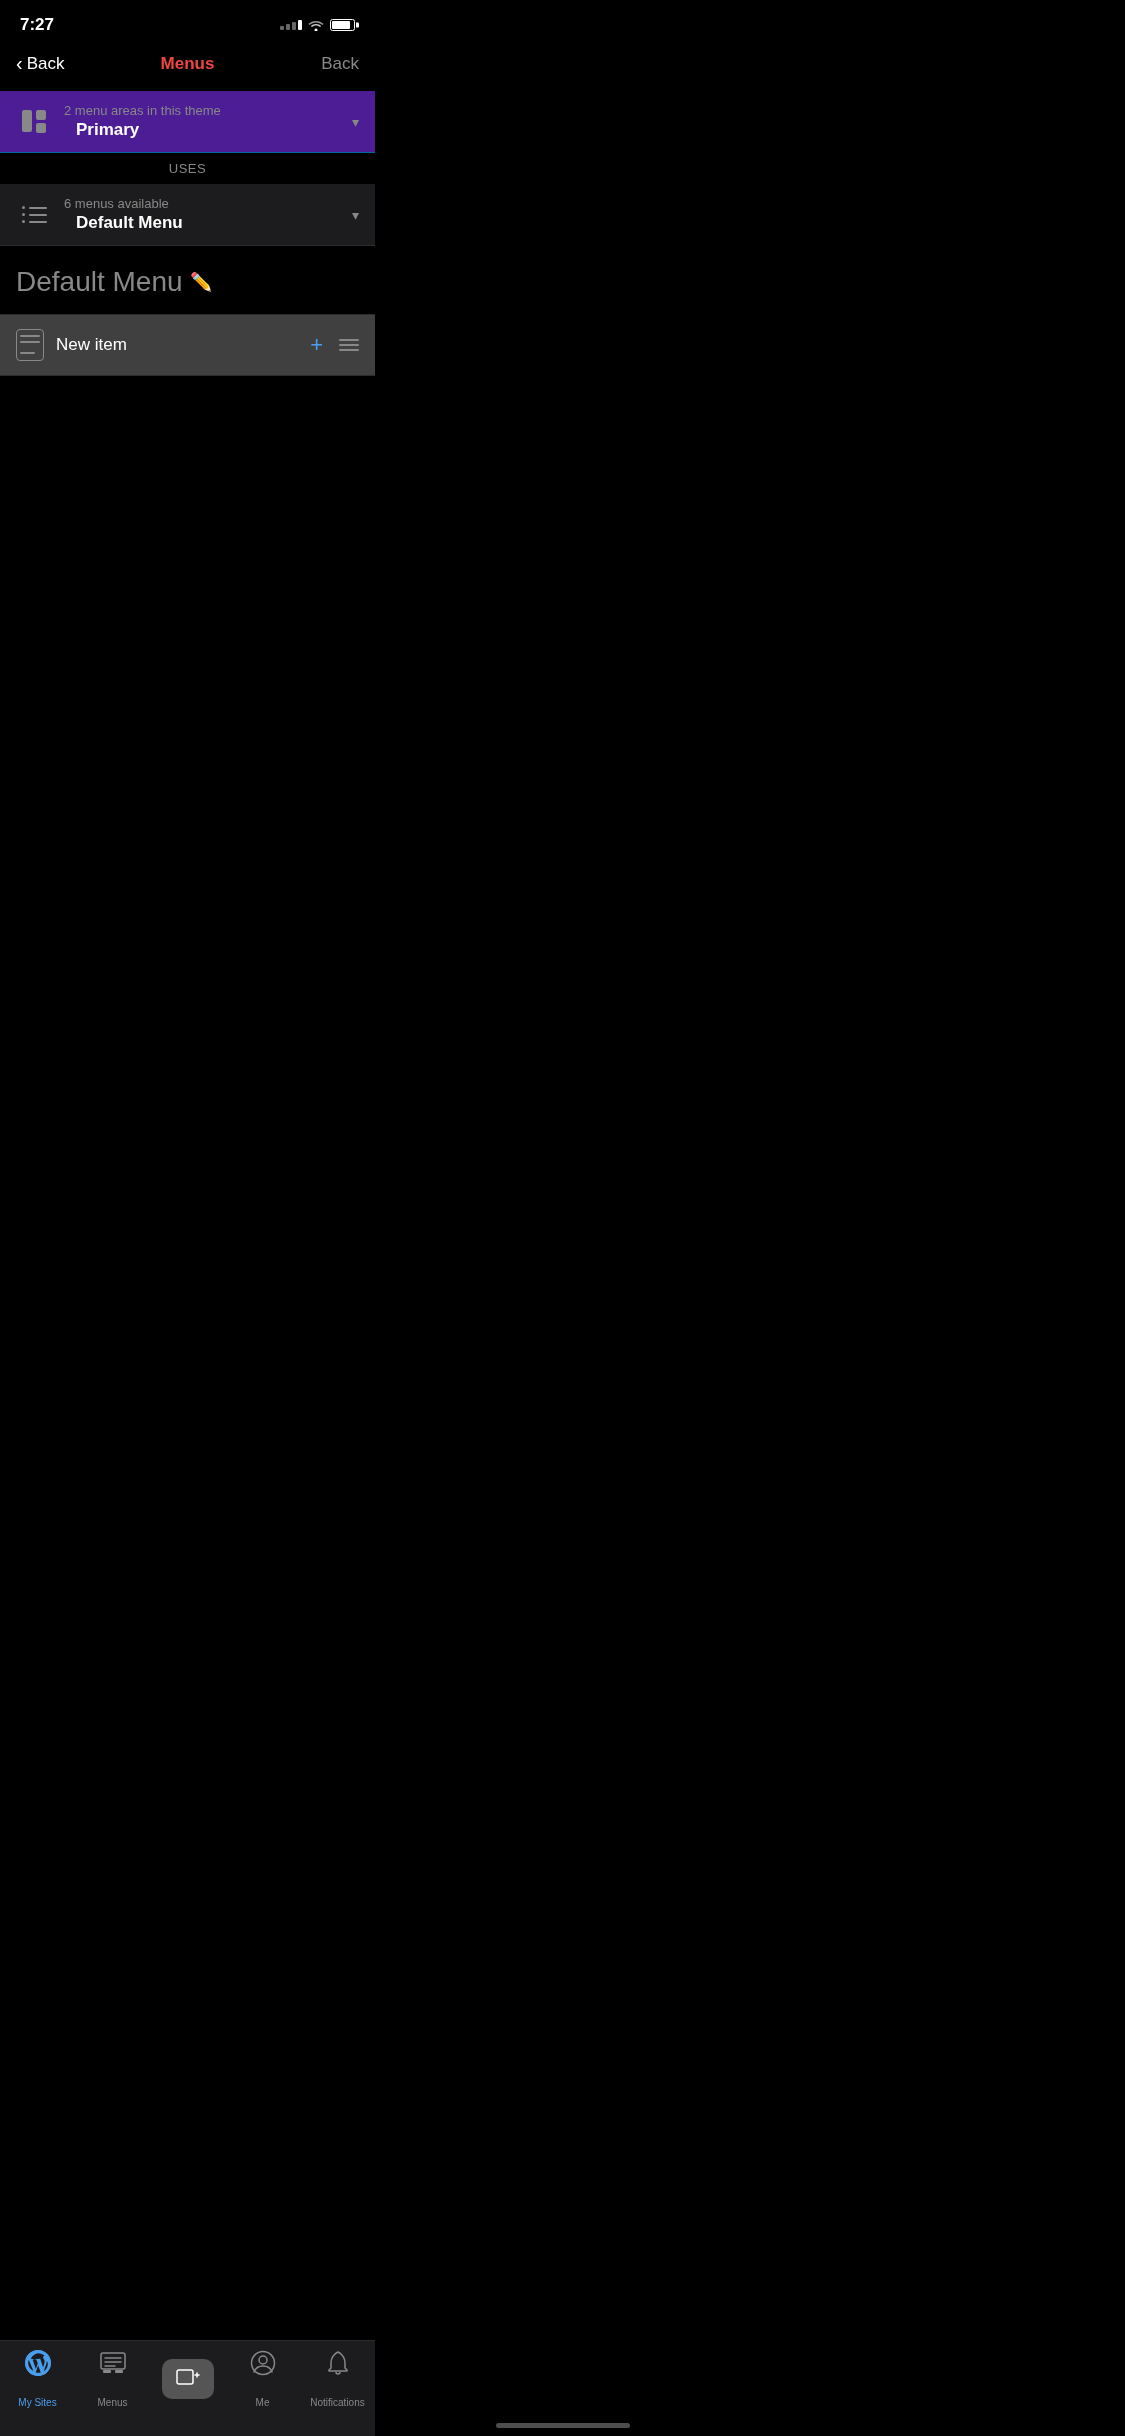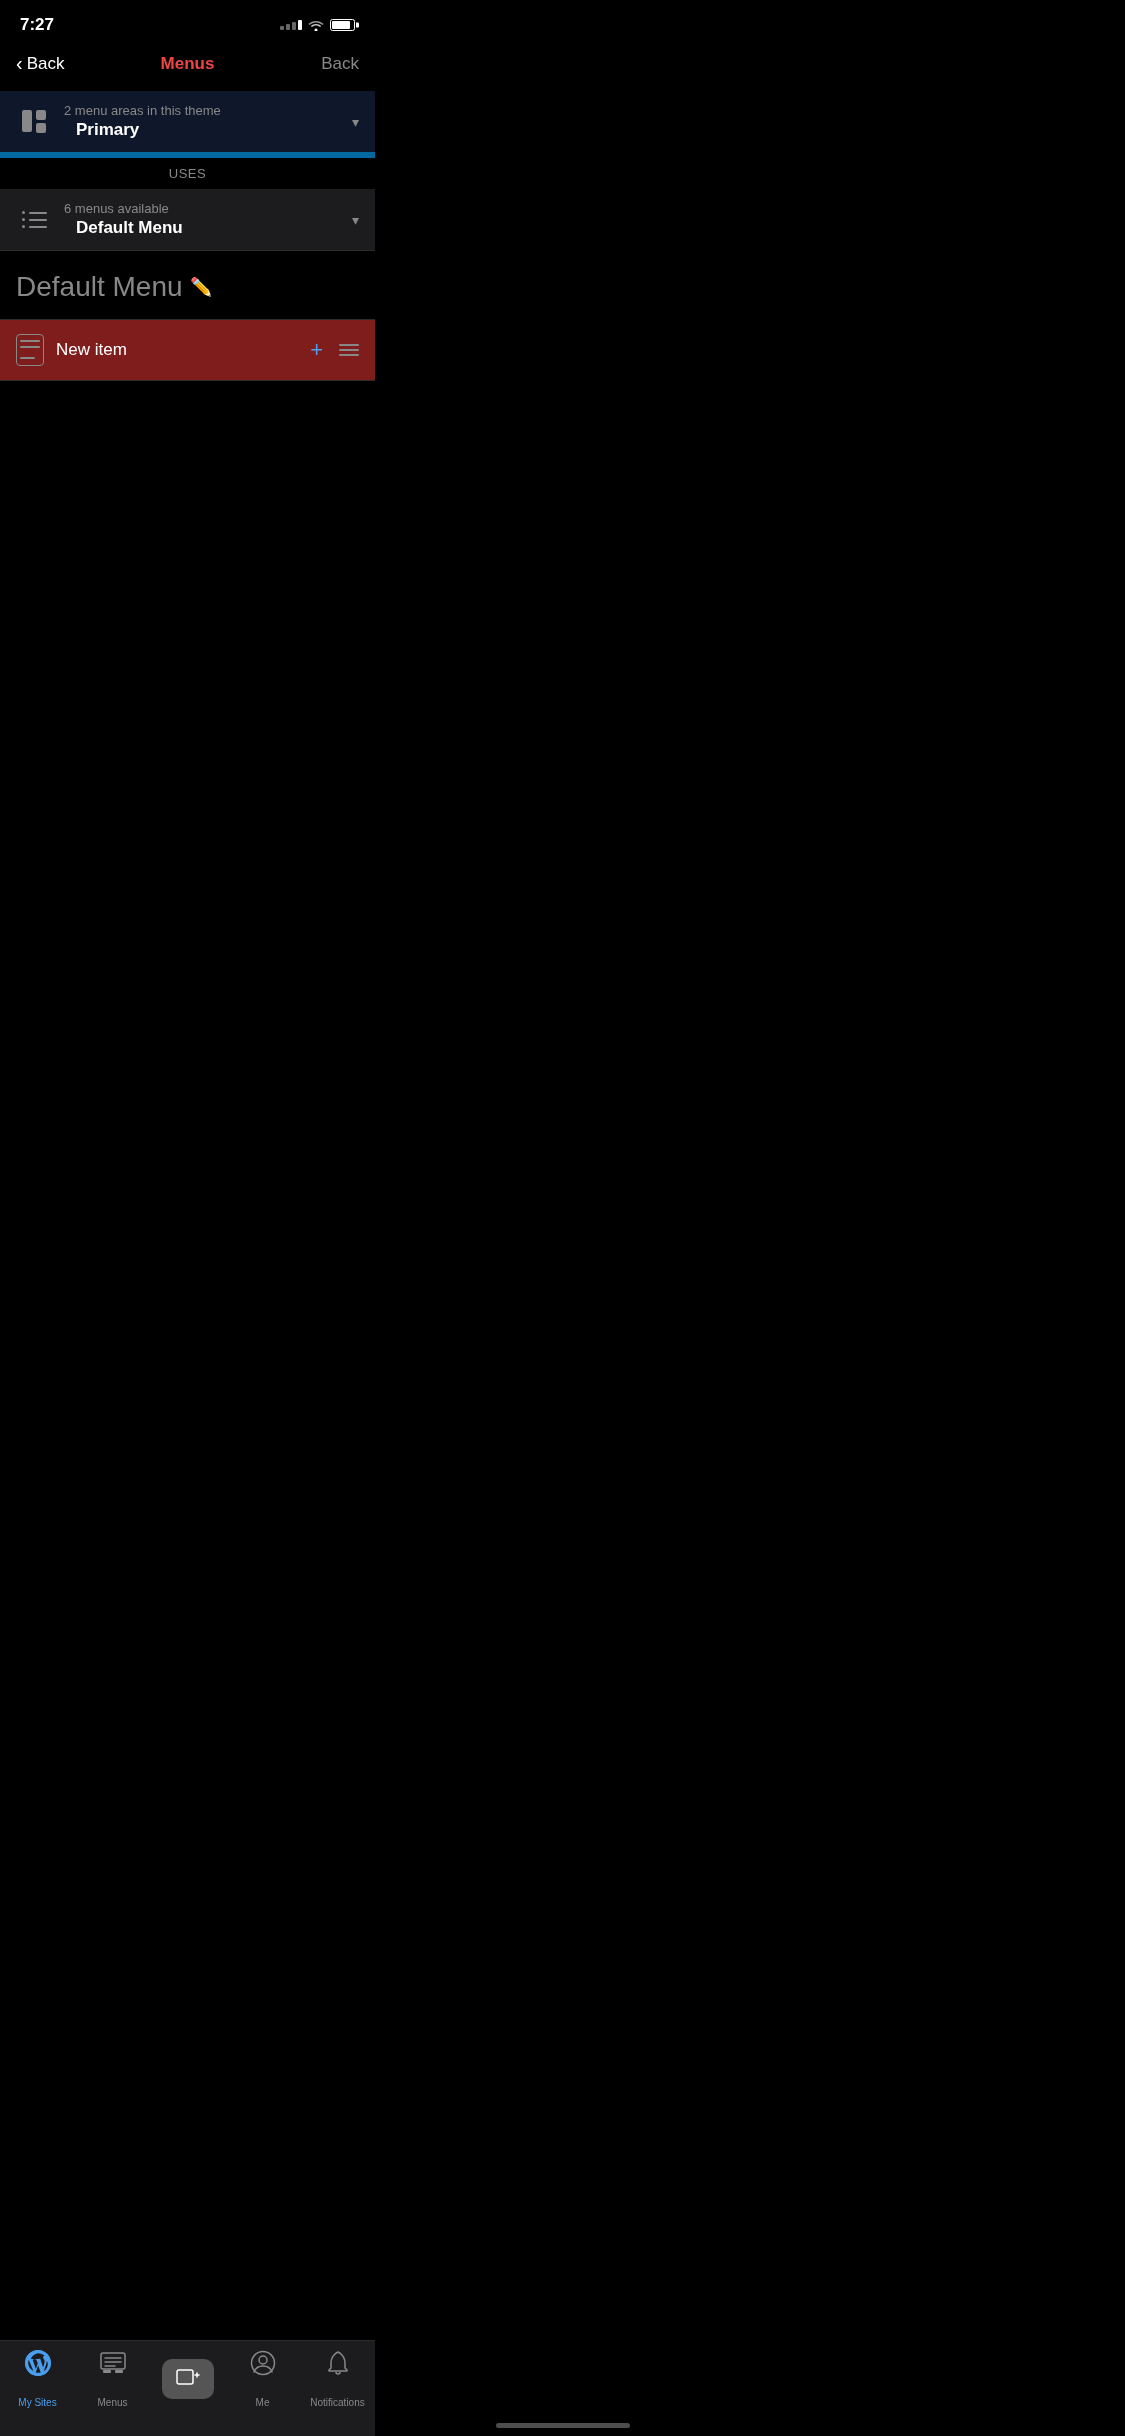"2 menu areas in this" .section-card { background: #0f172a -> #4c1d95; border-bottom: 6px solid #0369a1 -> 1px solid #0369a1 }
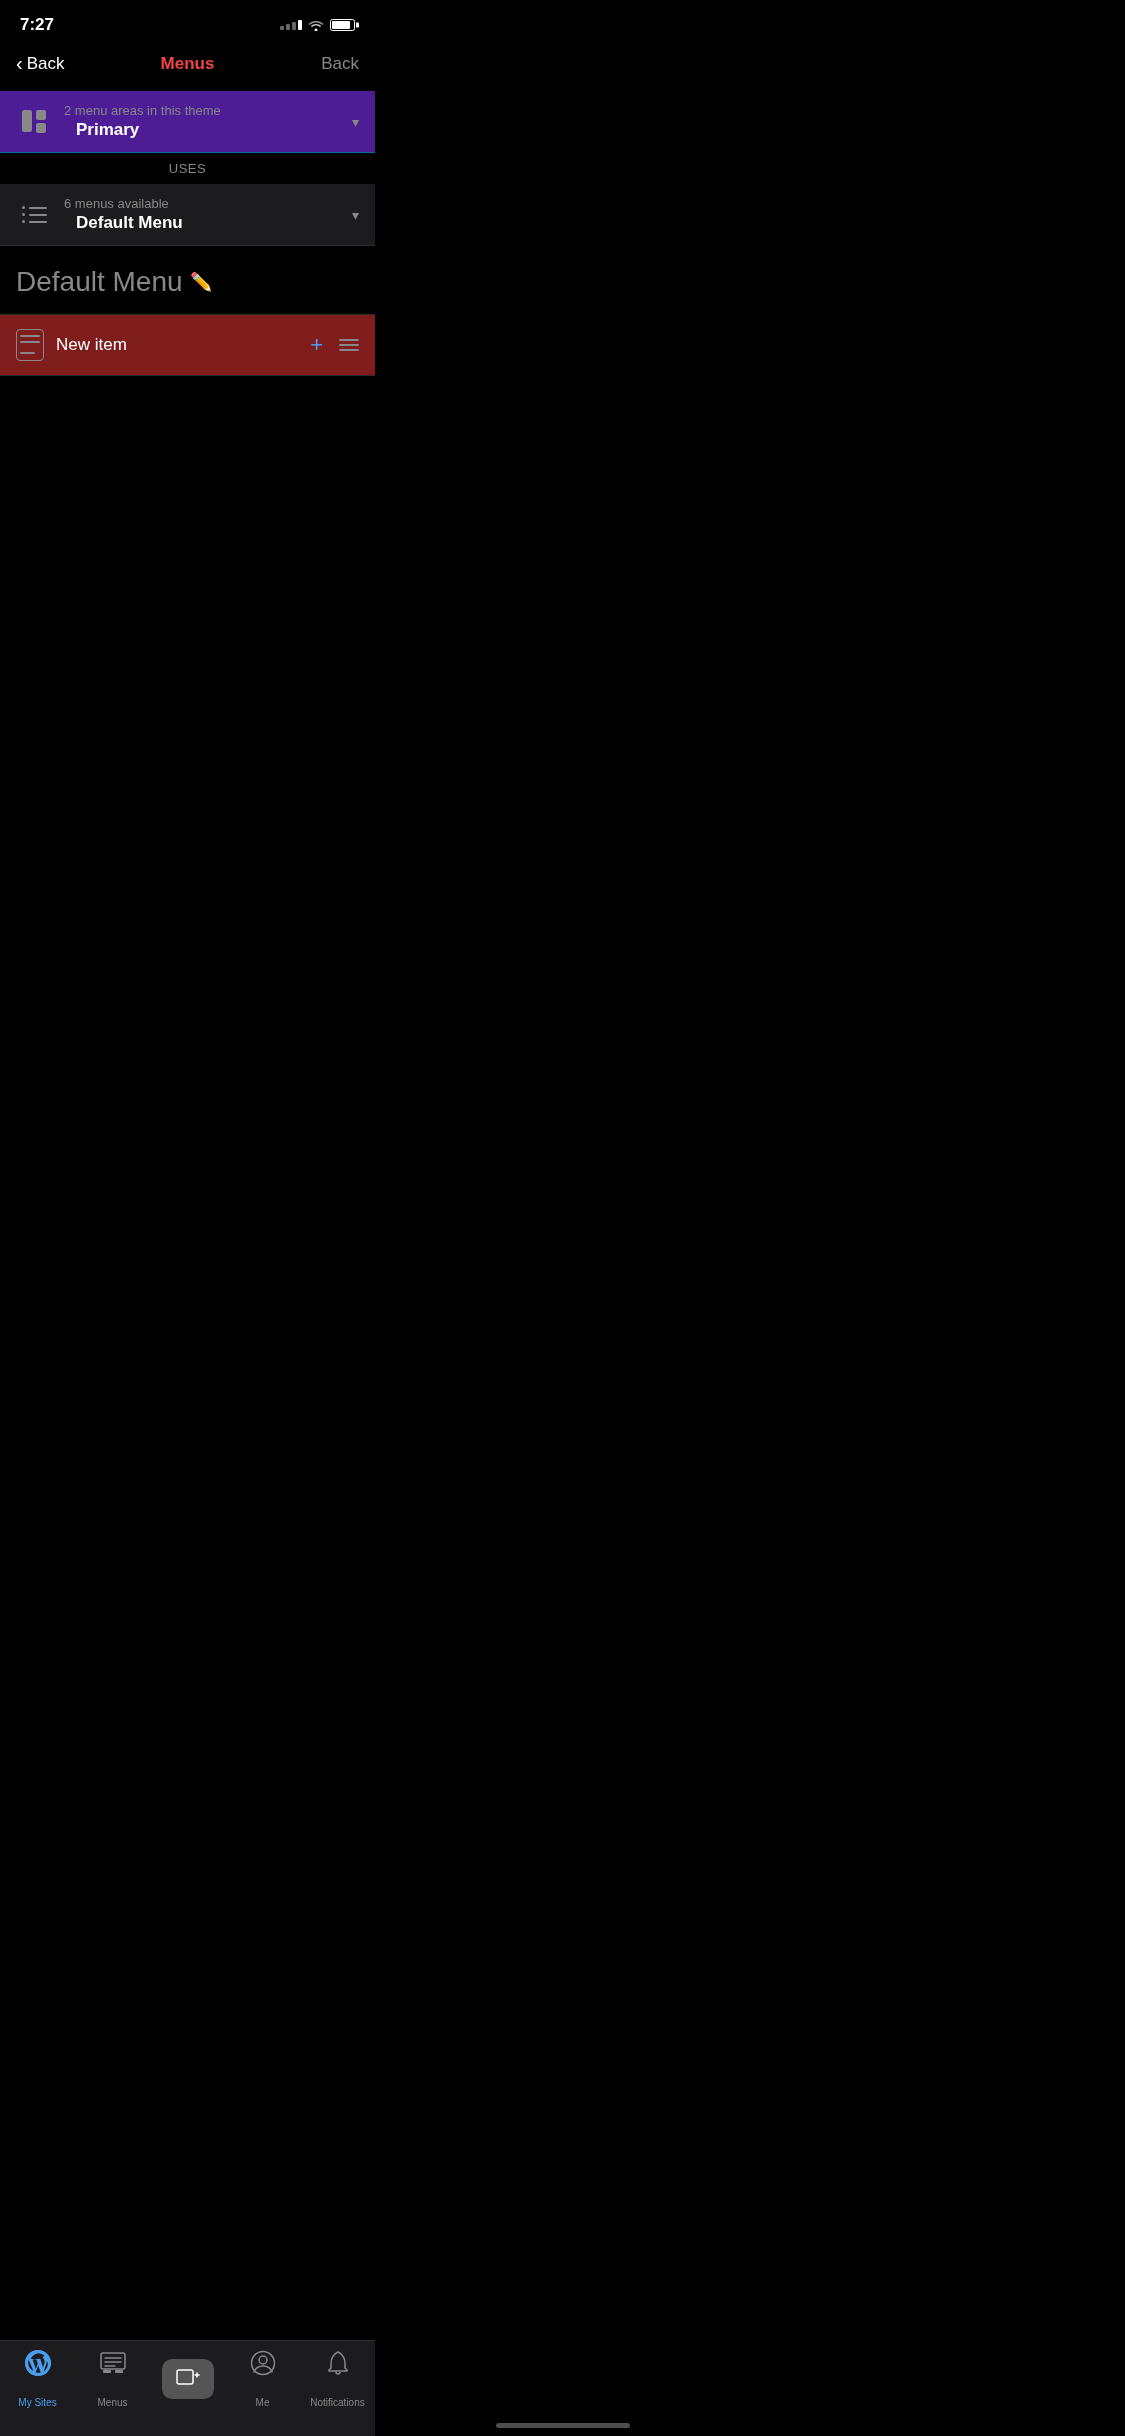"New item" .new-item-row { background: #7f1d1d -> #404040 }
